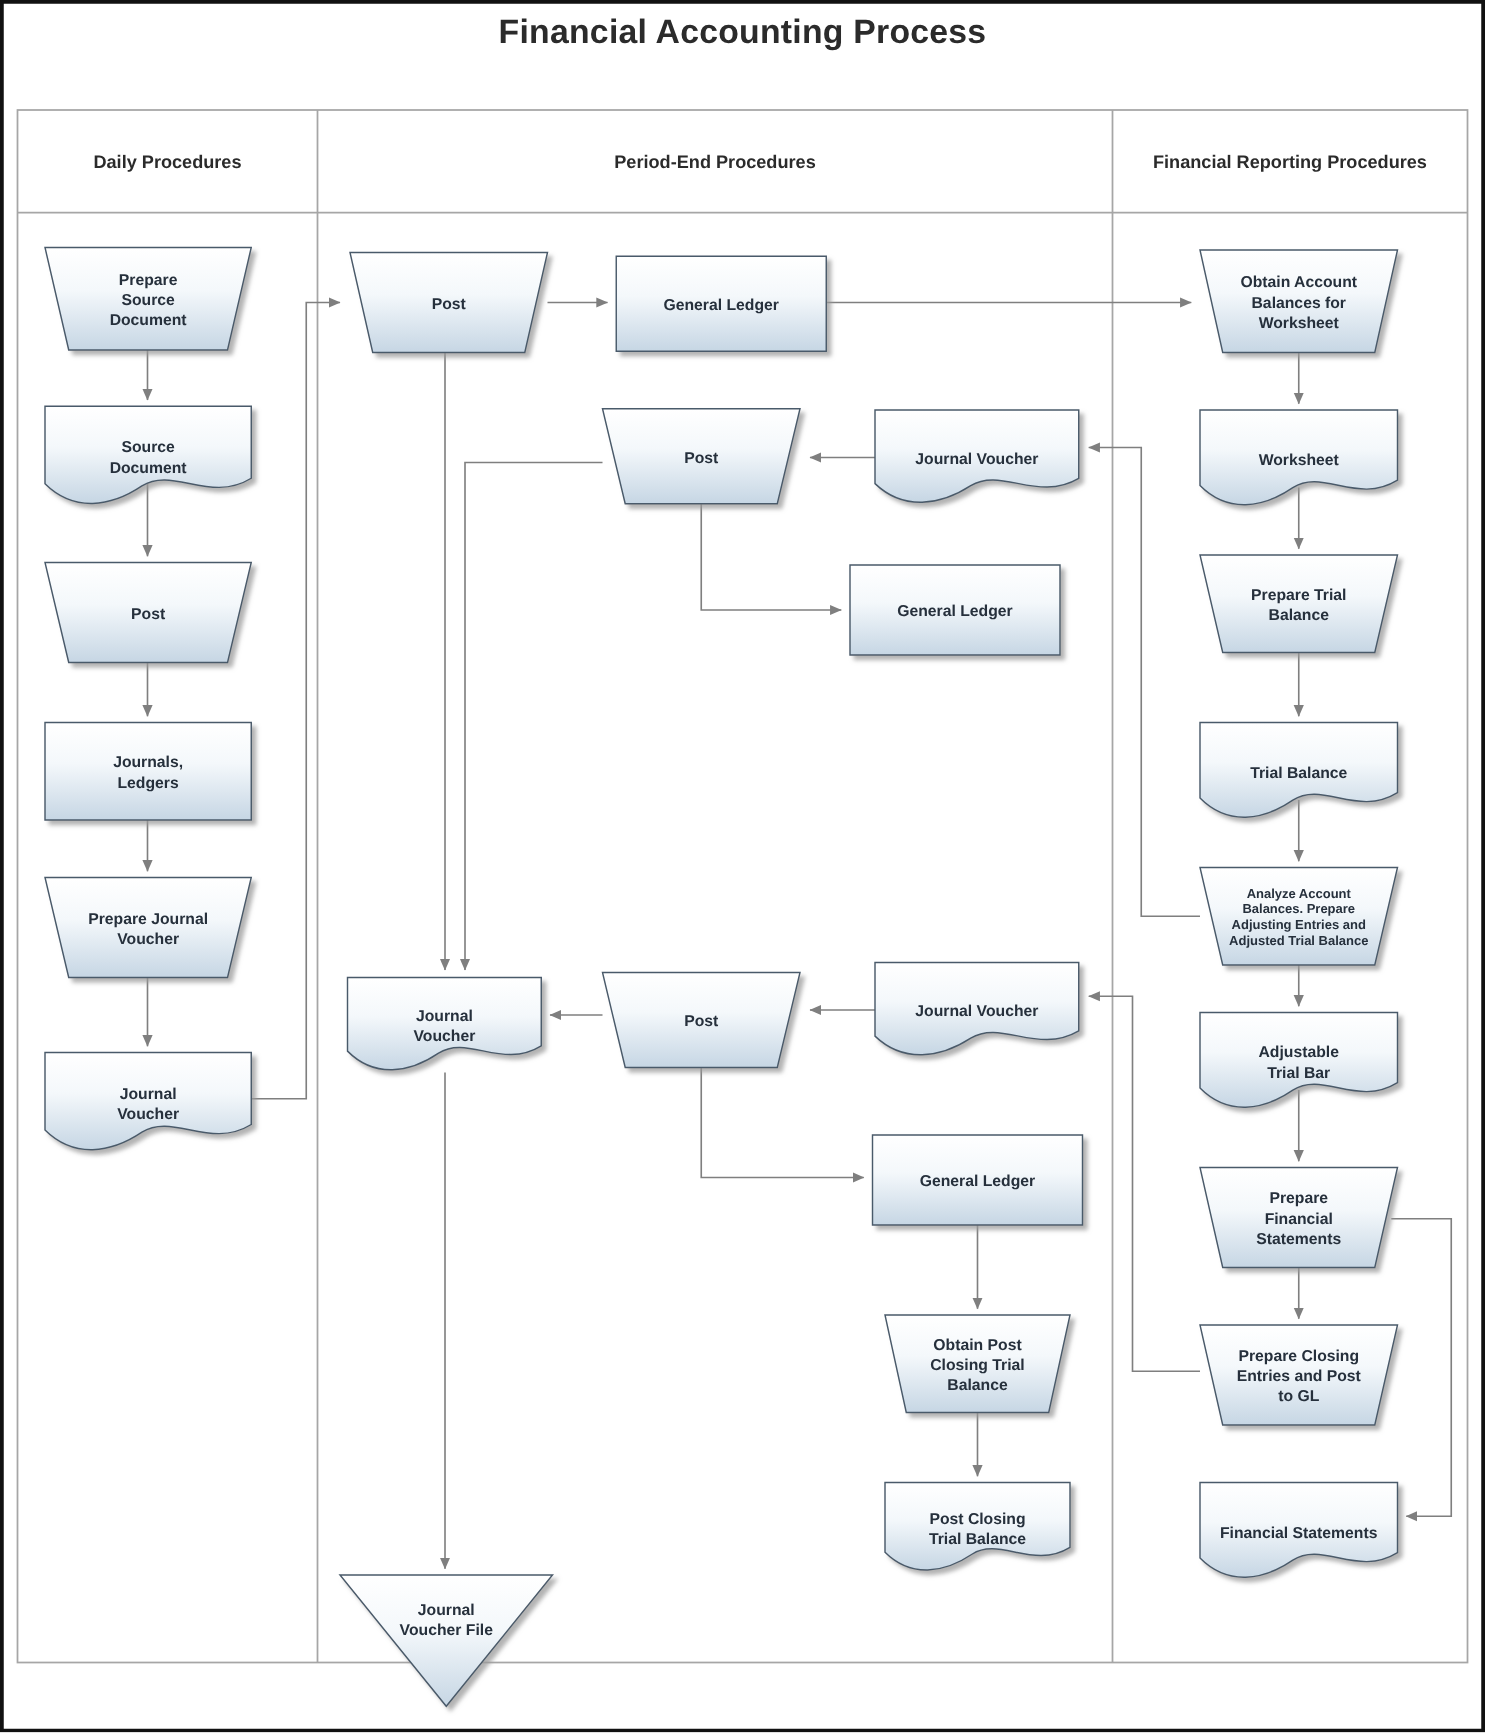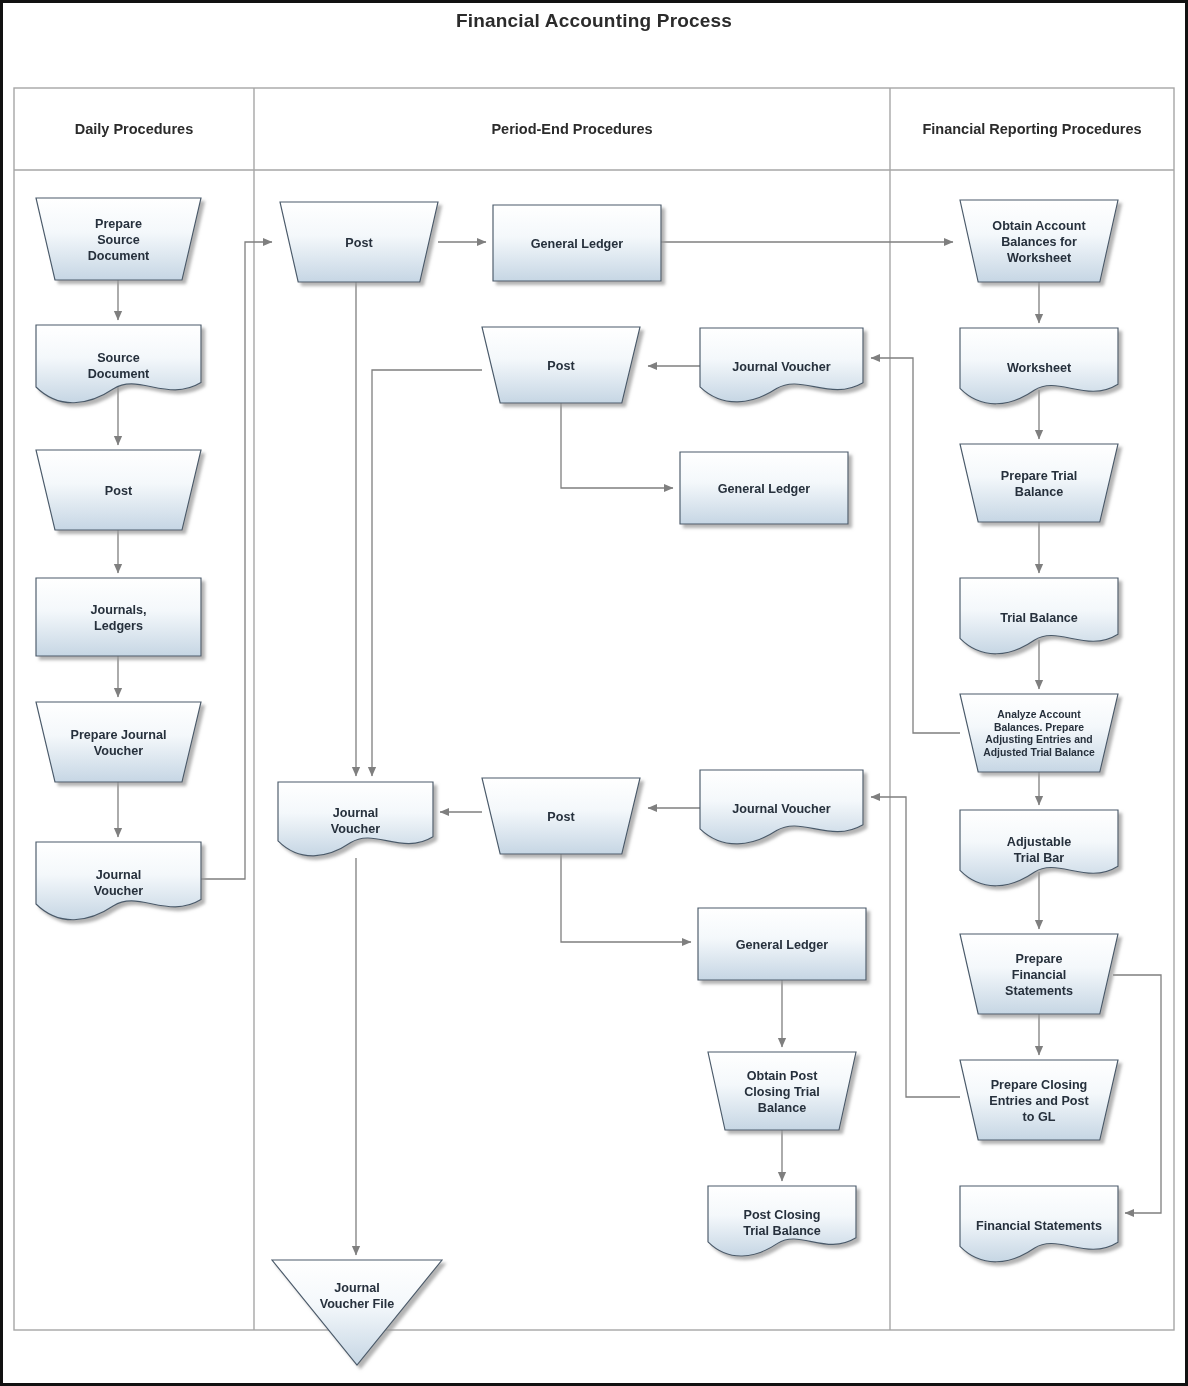"Financial Accounting Process" #title { font-size: 19px -> 27px }
